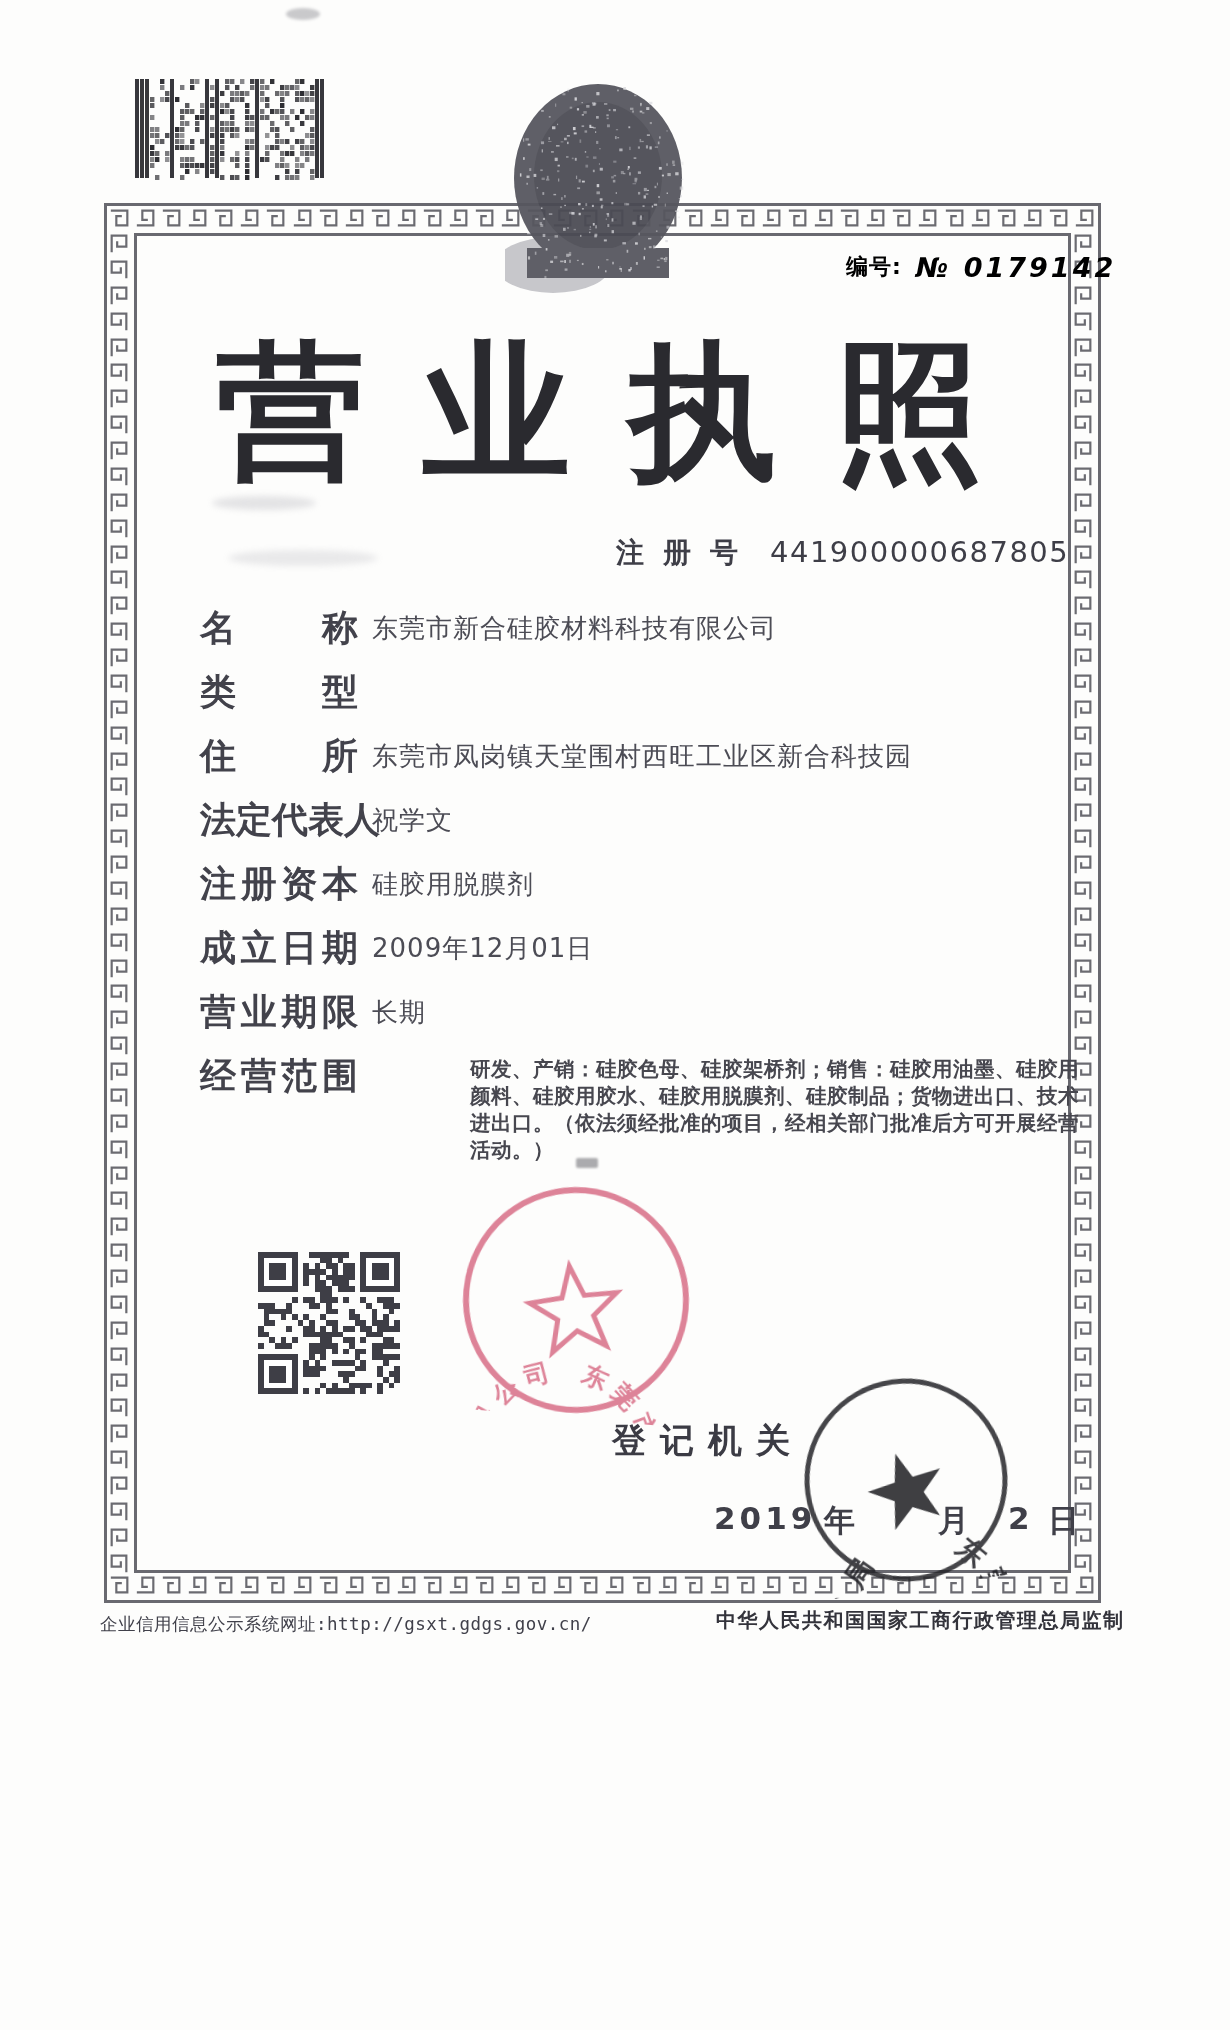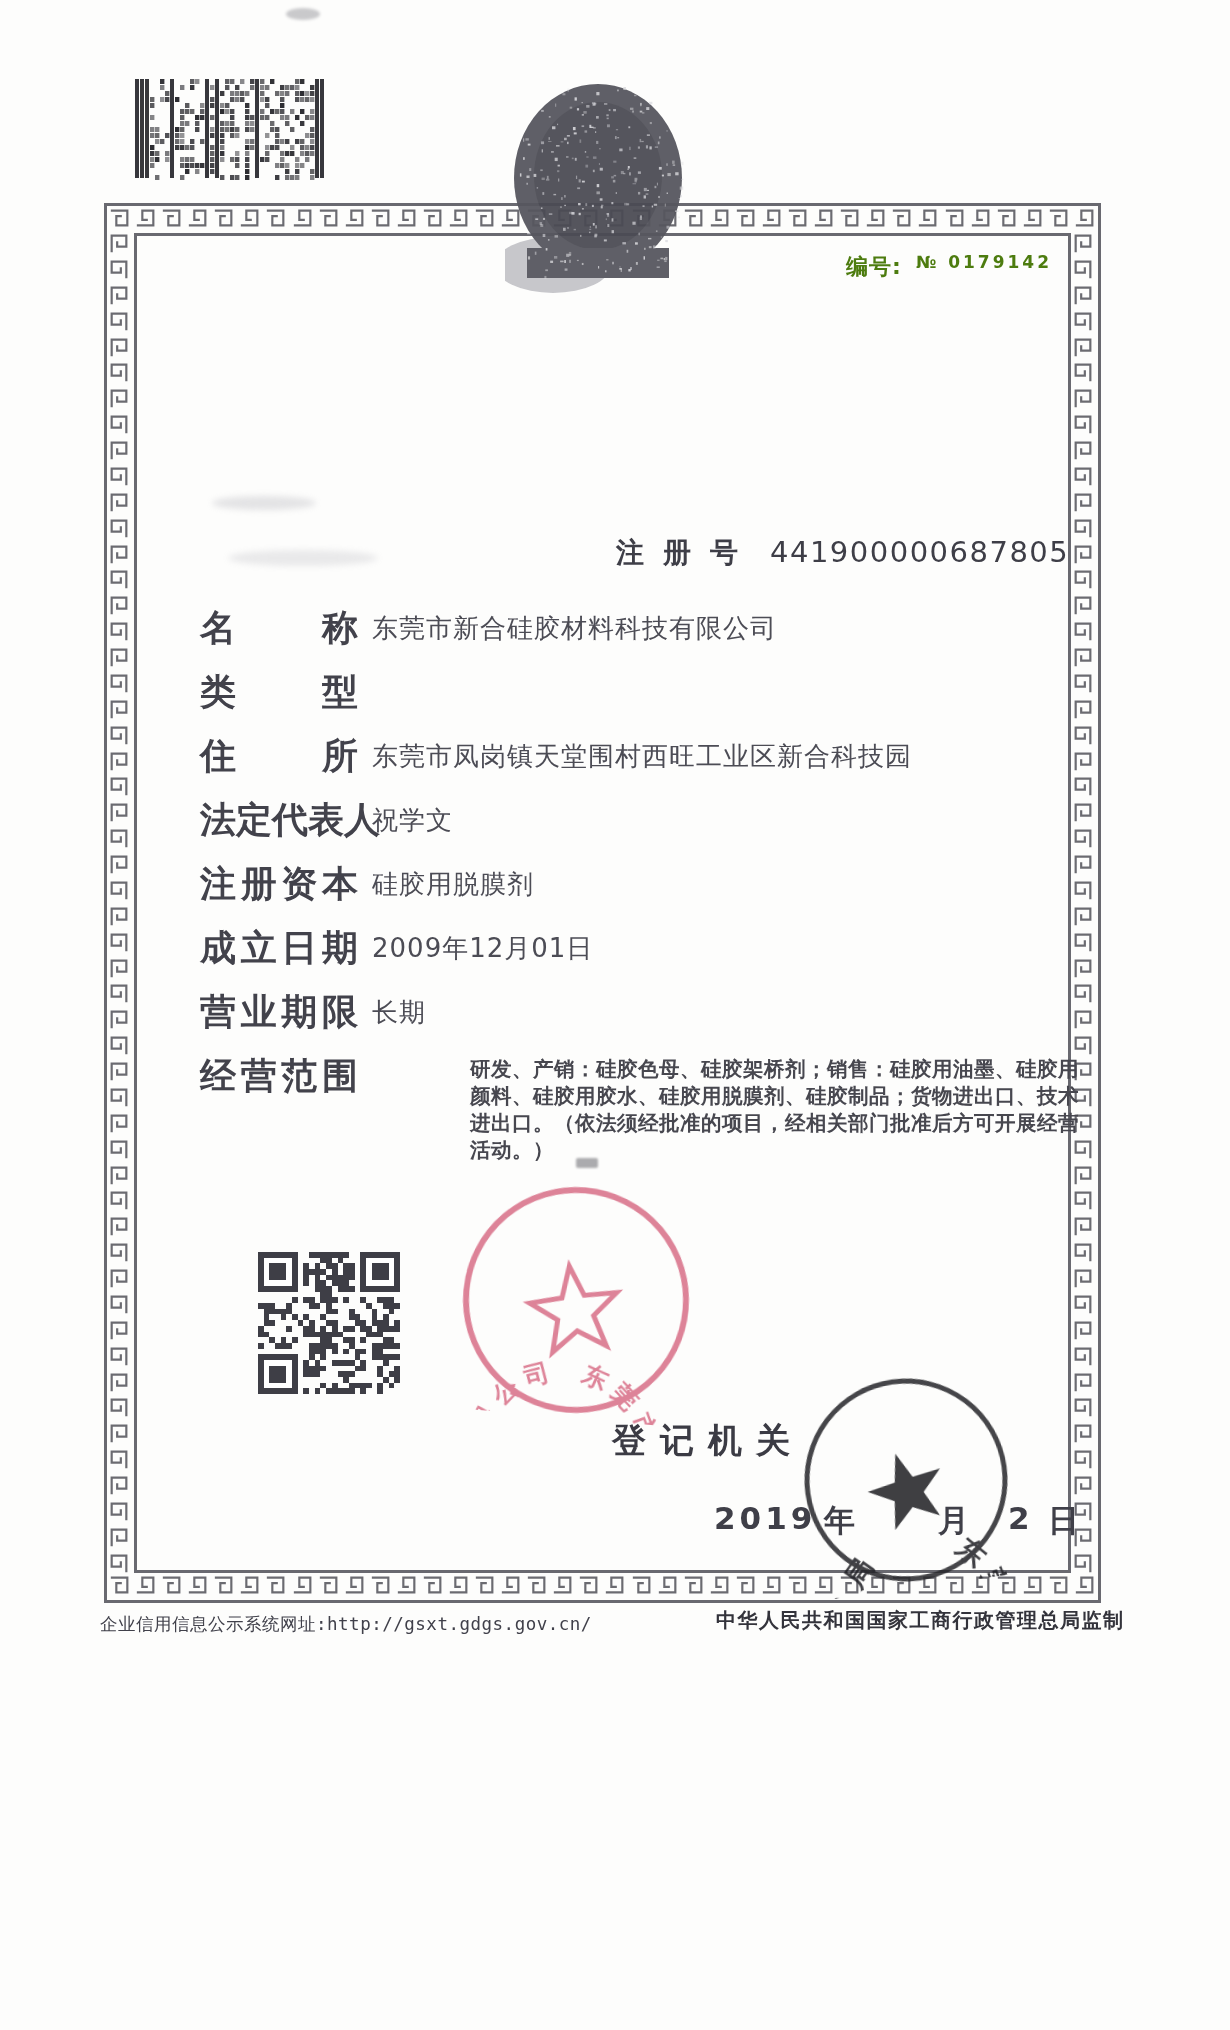"编号:" .serial { color: #4d7c0f -> #000000 }
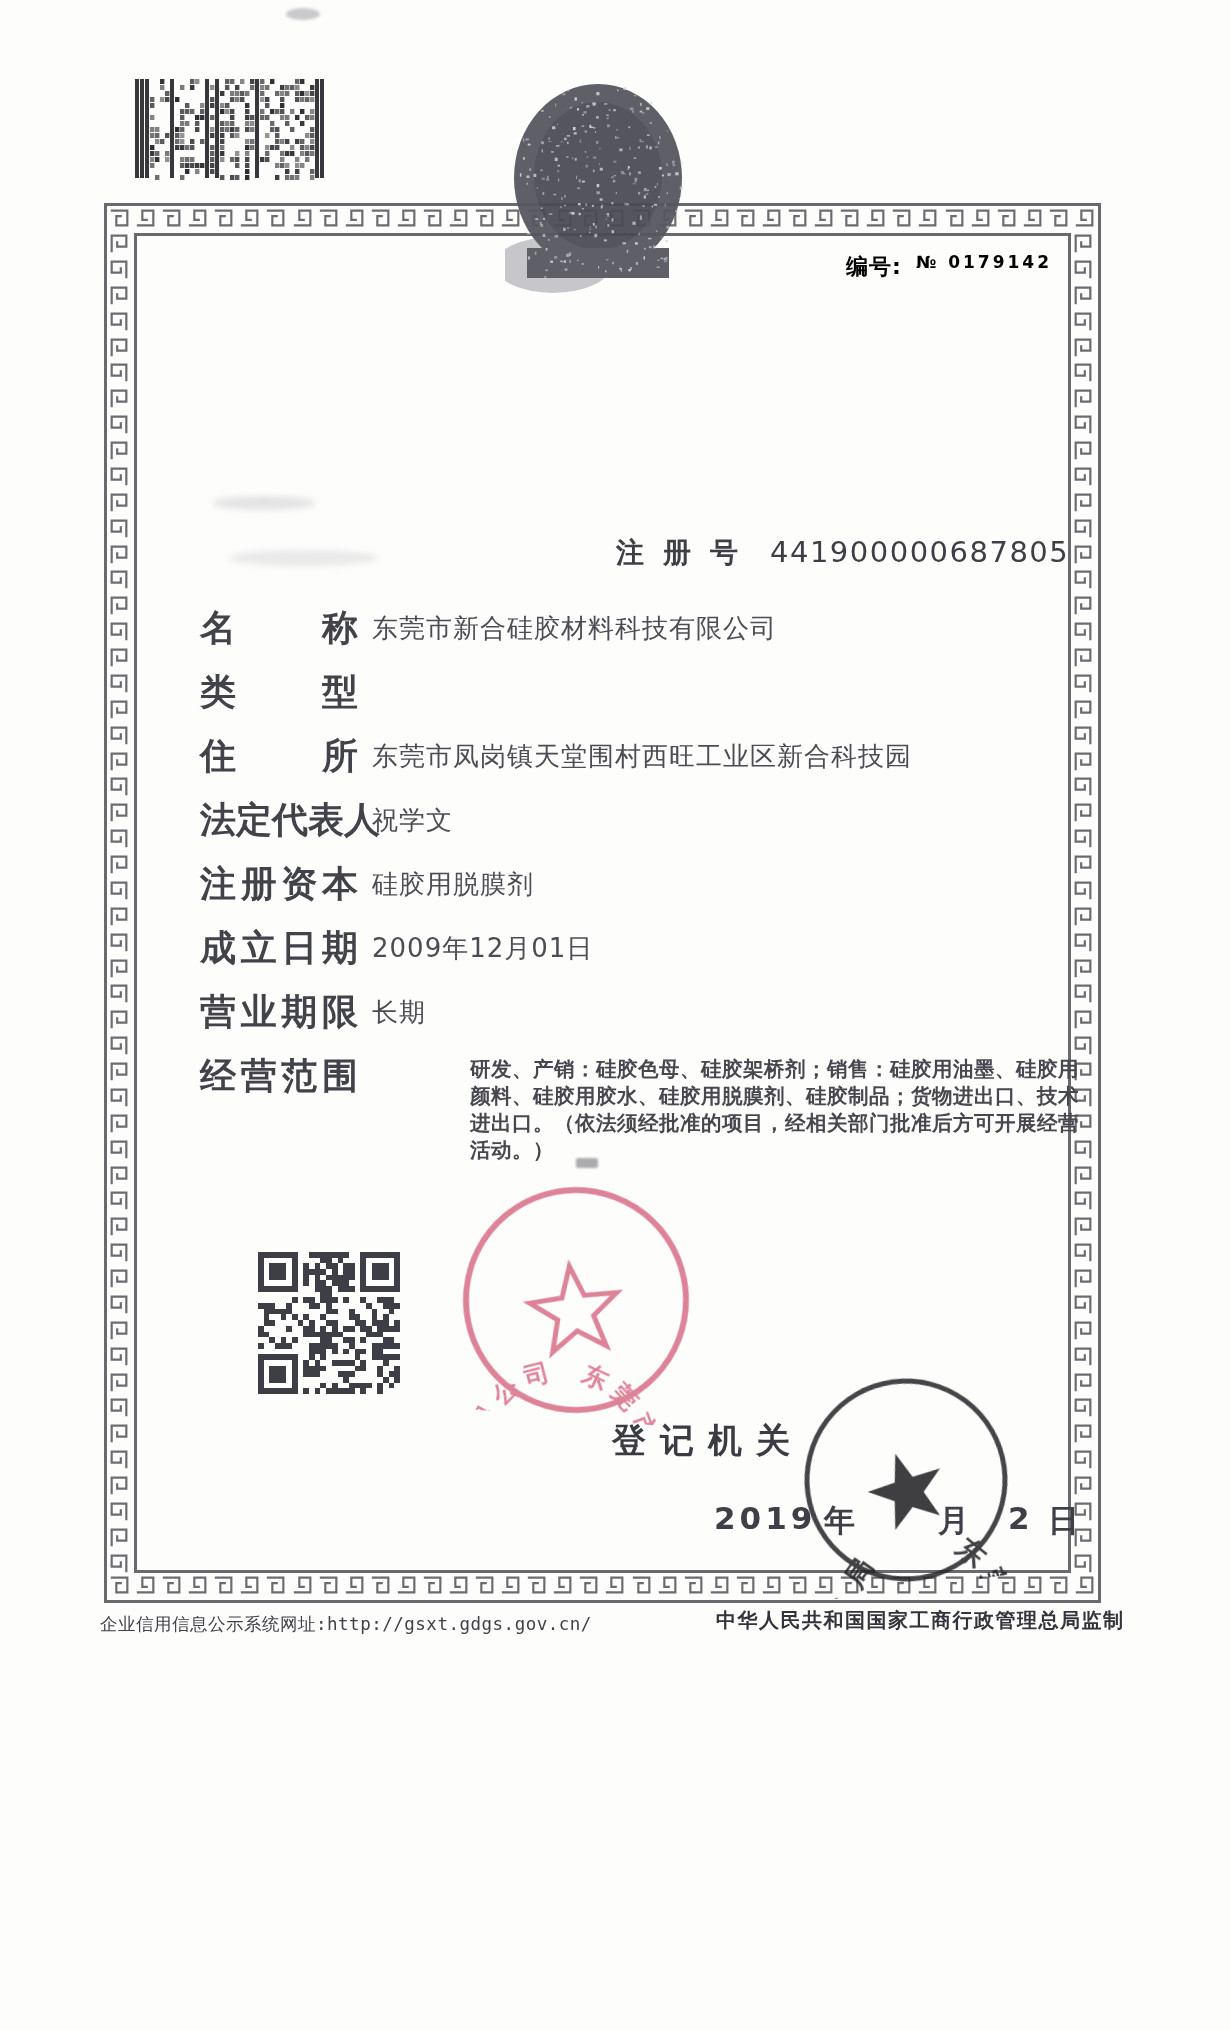"№ 0179142" .serial .no { font-size: 17px -> 27px; font-style: none -> italic }
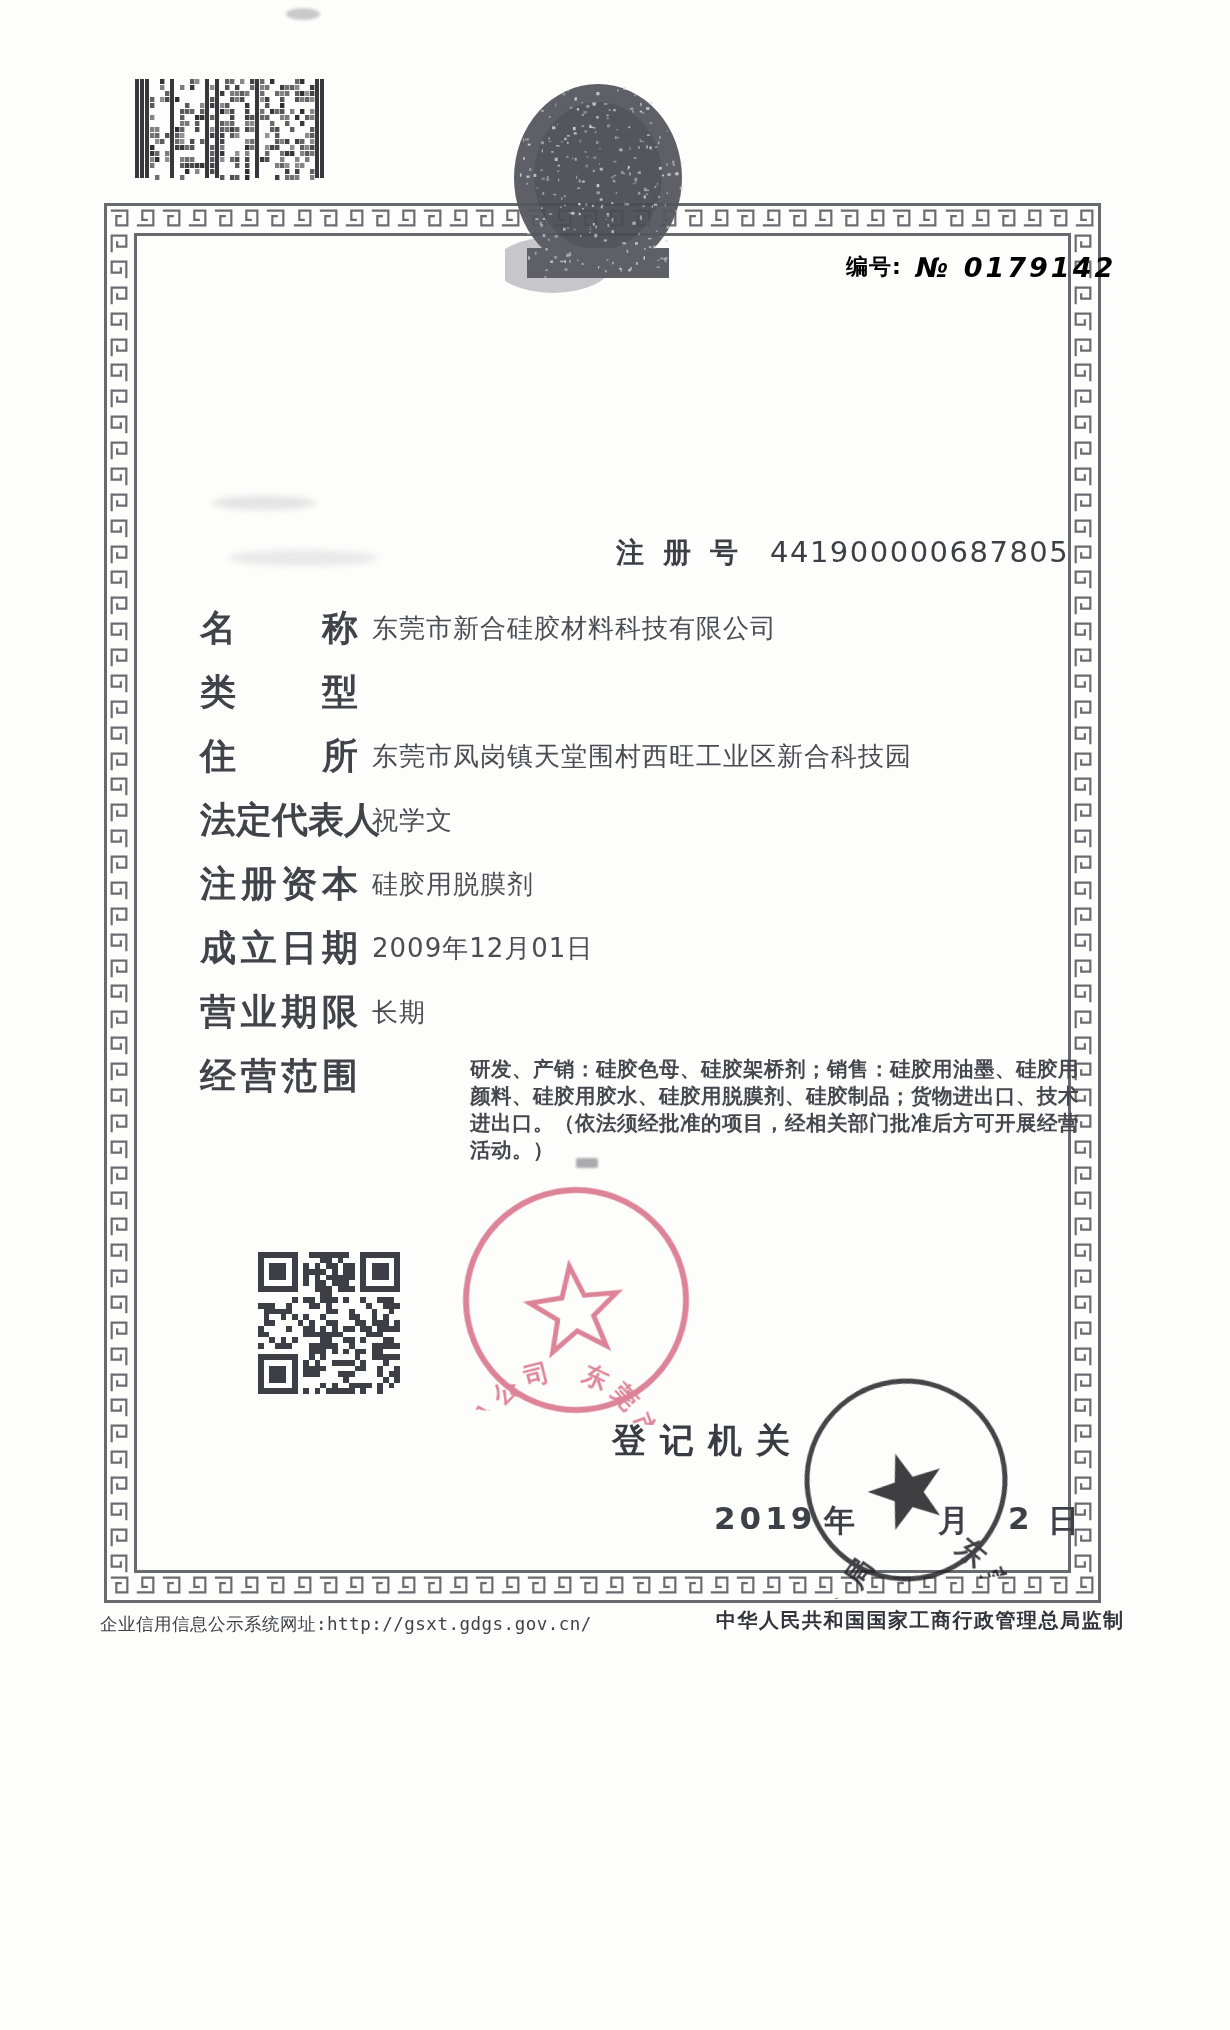"营业执照" h1.title { html: none -> <h1>营业执照</h1> }
